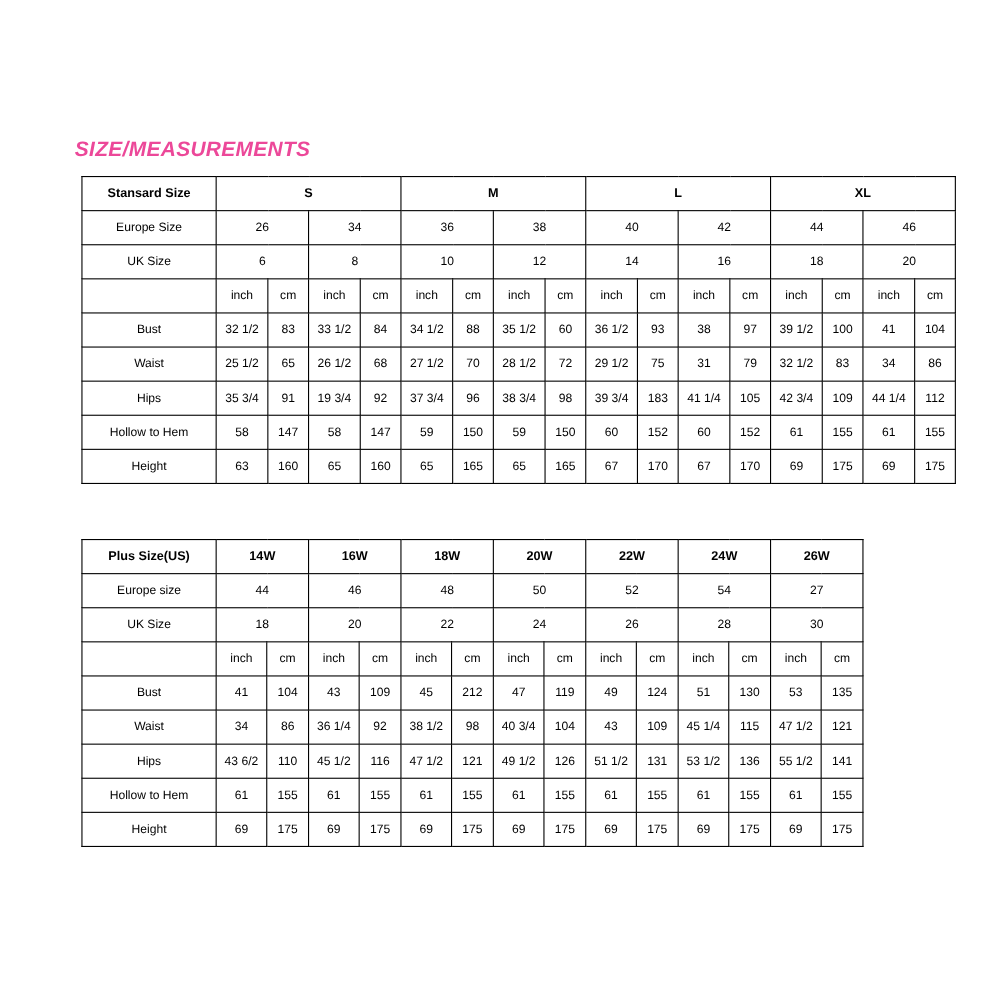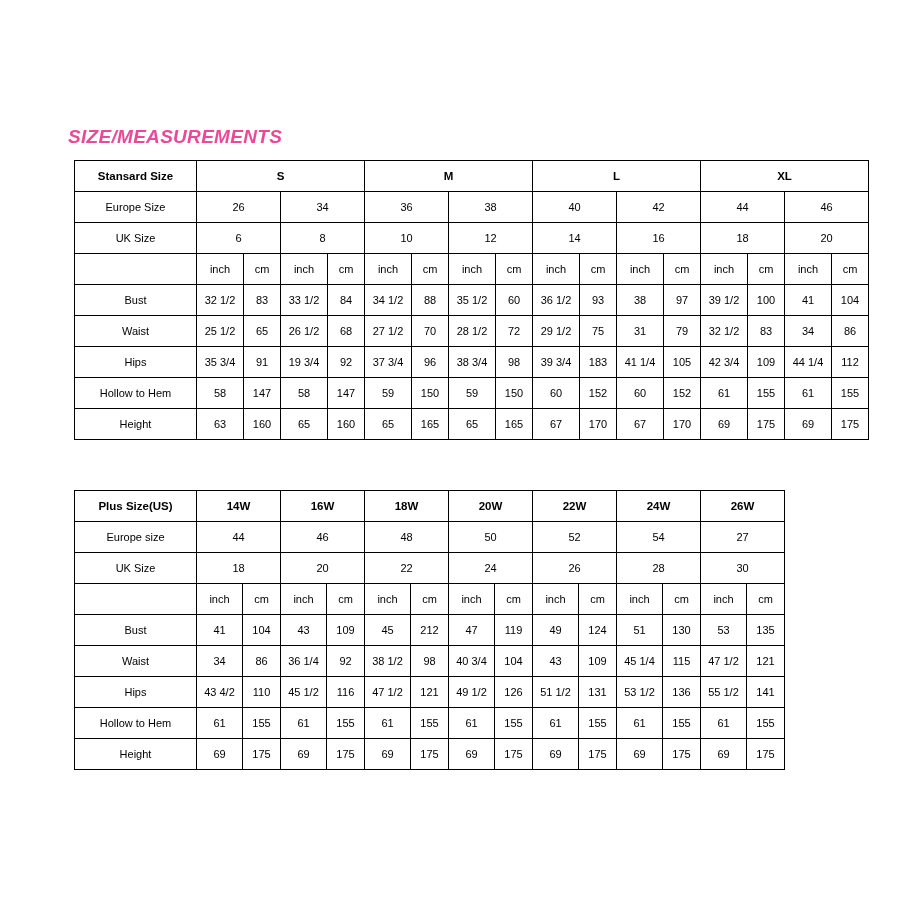"43 4/2" td { text: 4/2 -> 6/2 }
